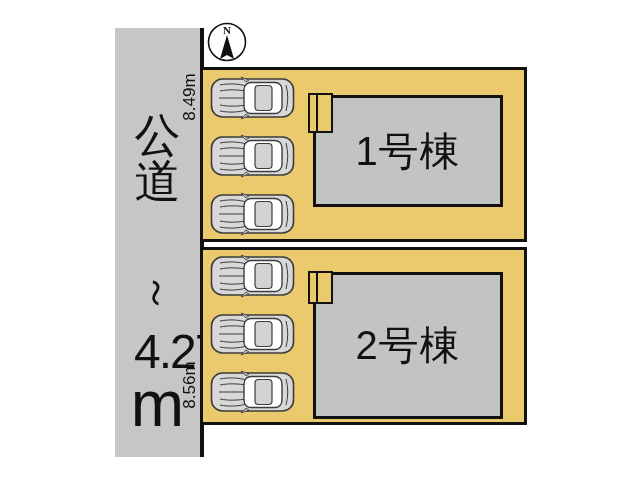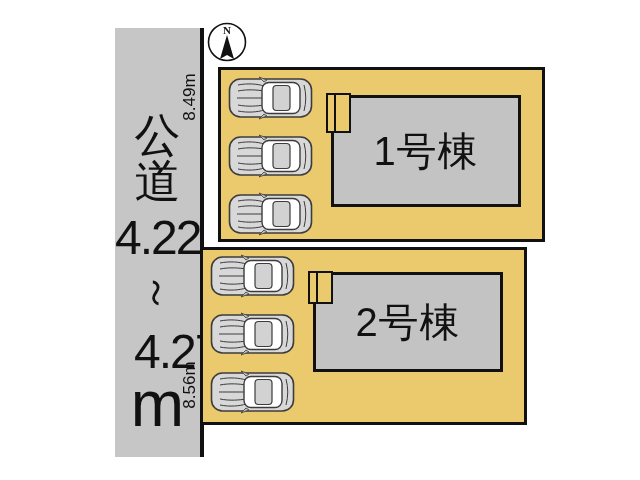"1号棟" .plot1 { margin-left: 18px -> none }
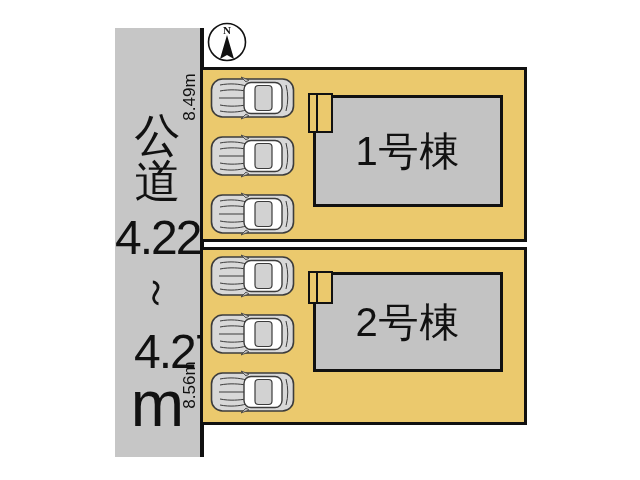"4.22" div.road-n1 { html: <div>4.22</div> -> none }
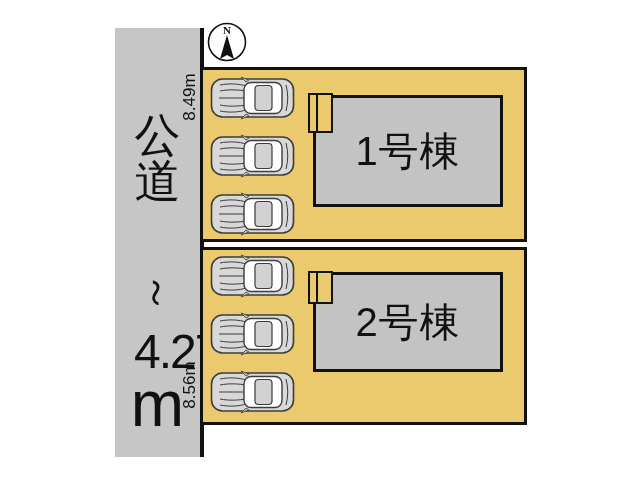"2号棟" .b2 { height: 100px -> 147px }
